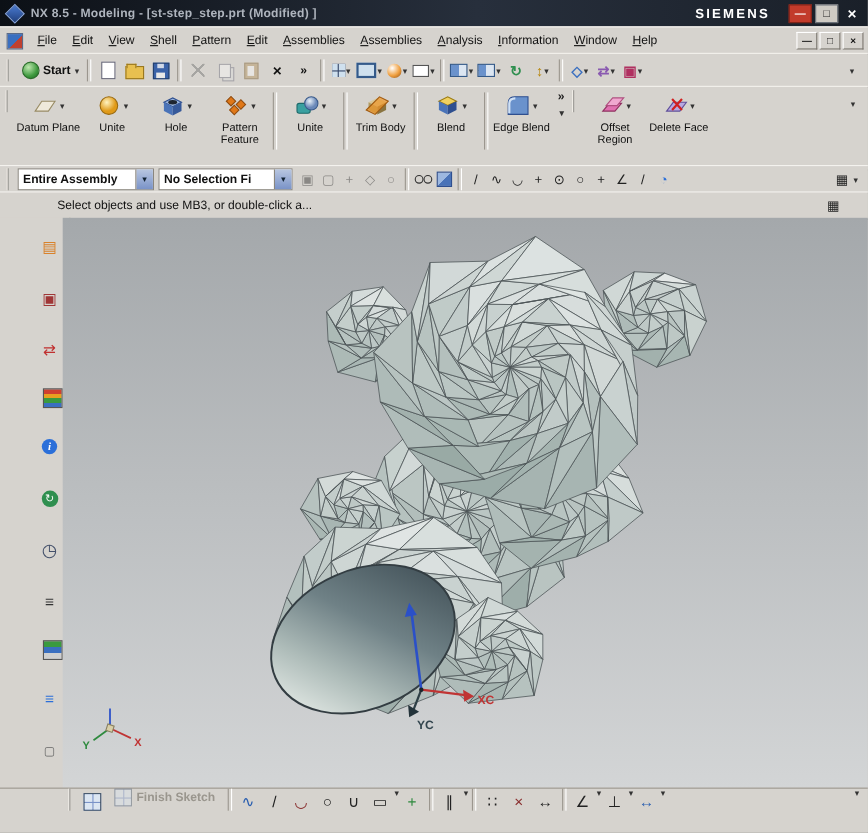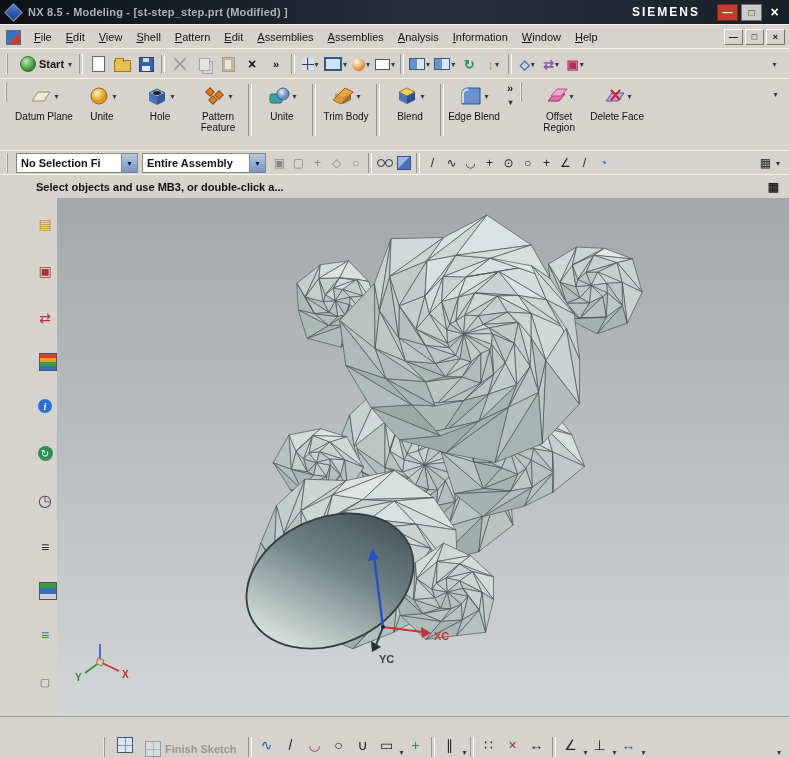"No Selection Fi" div.combo { order: before "Entire Assembly" -> after "Entire Assembly" }
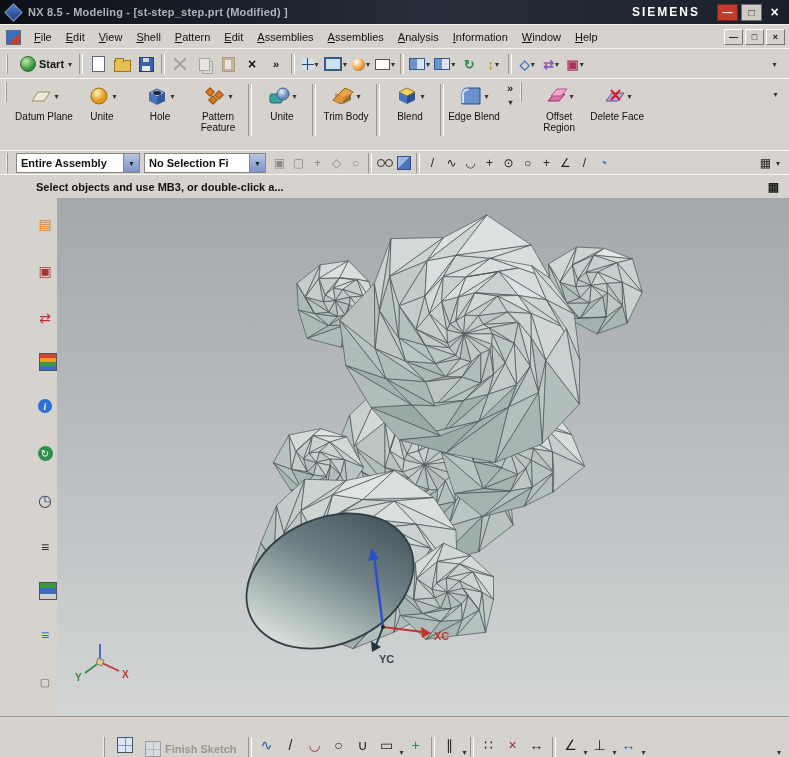"Select objects and use MB3," #statusbar { font-weight: bold -> normal; padding: 0 6px -> 0 22px }
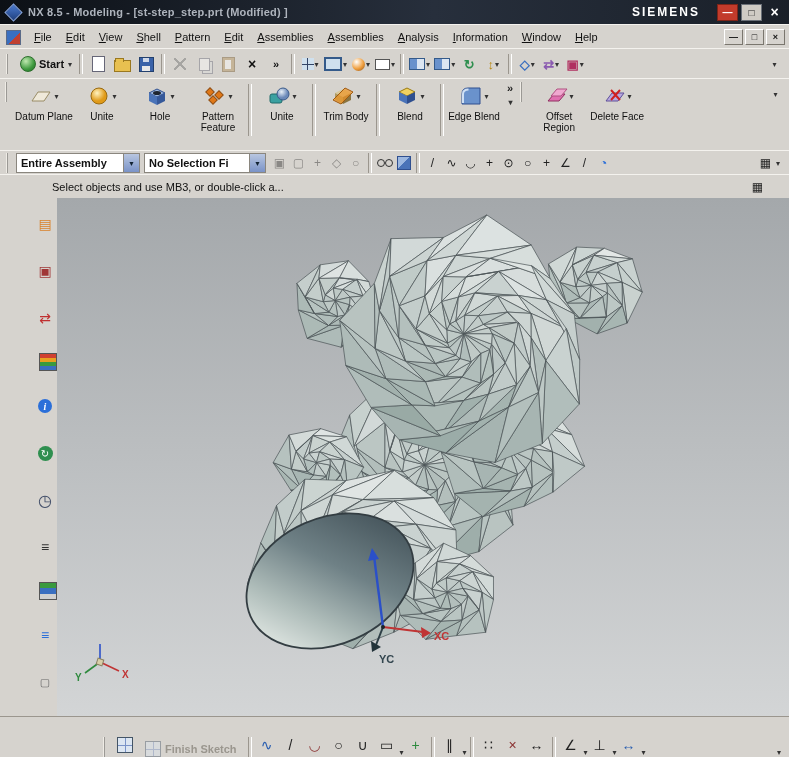"Finish Sketch" #bottombar { align-items: flex-end -> flex-start; padding-left: 100px -> 59px }
